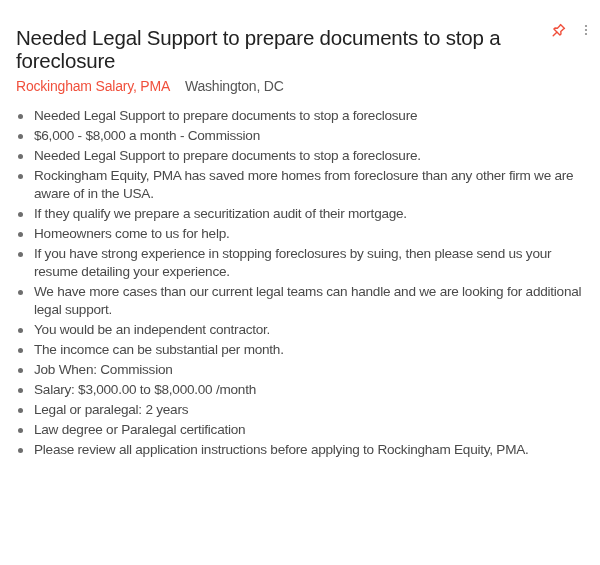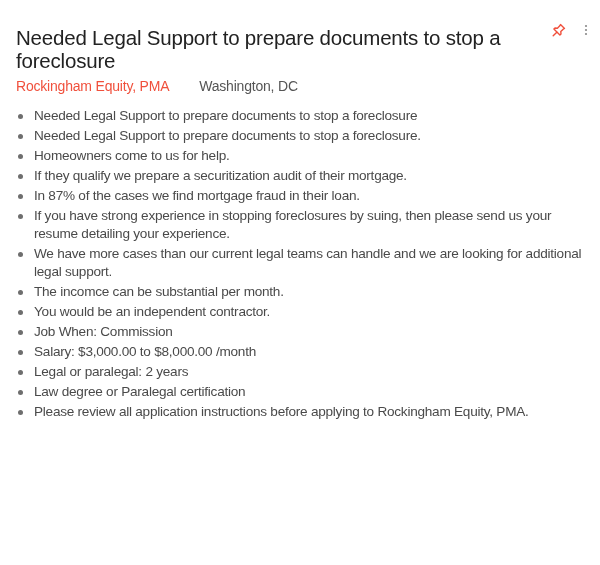"Rockingham Equity, PMA" span.company { text: Equity -> Salary }
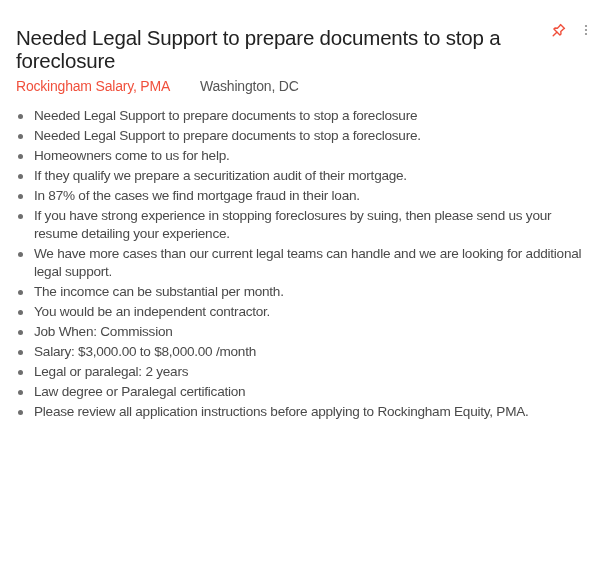"Washington, DC" .location { margin-left: 26px -> 11px }
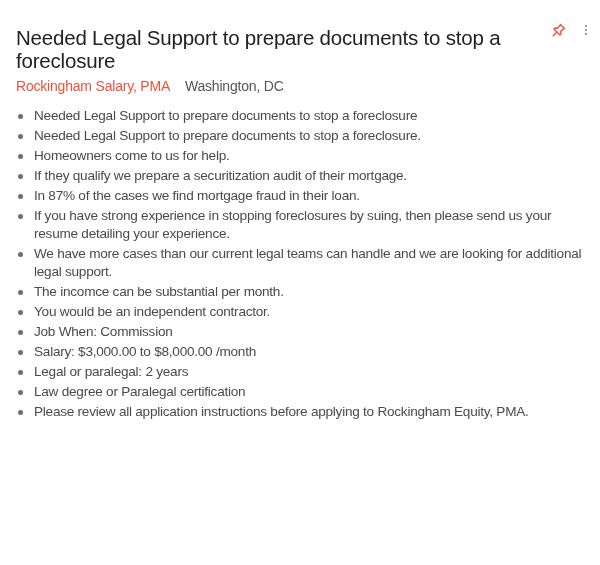"$6,000 - $8,000 a month" li { html: none -> <li>$6,000 - $8,000 a month - Commission</li> }
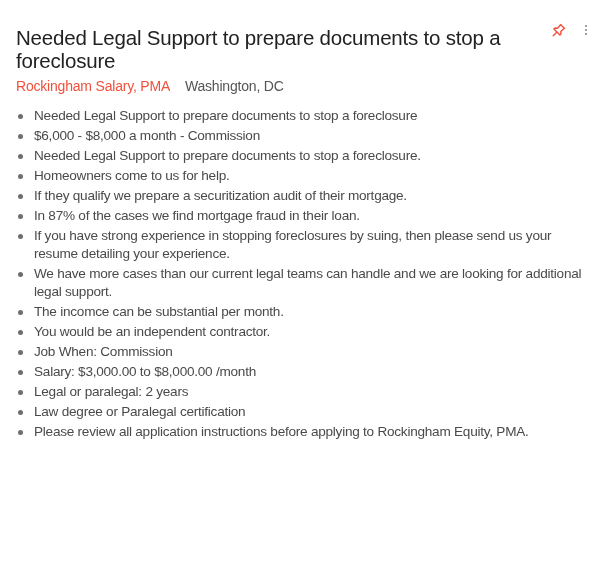"Rockingham Equity, PMA has saved" li { html: none -> <li>Rockingham Equity, PMA has saved more homes from foreclosure than any other firm we are aware of in the USA.</li> }
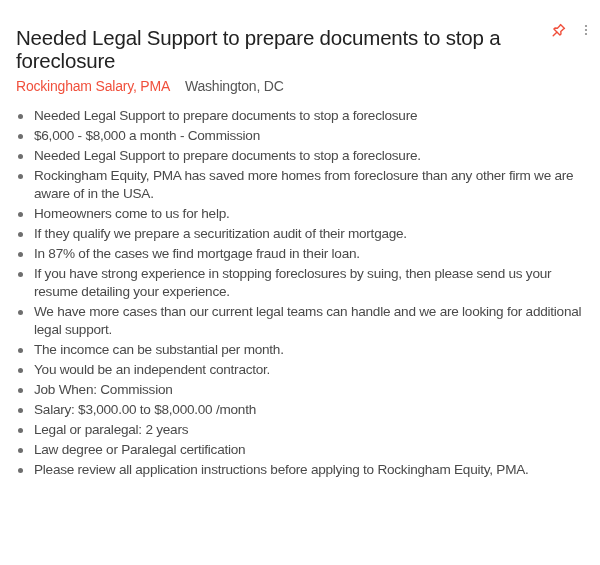"Homeowners come to us for" li { order: before "If they qualify we prepare" -> after "If they qualify we prepare" }
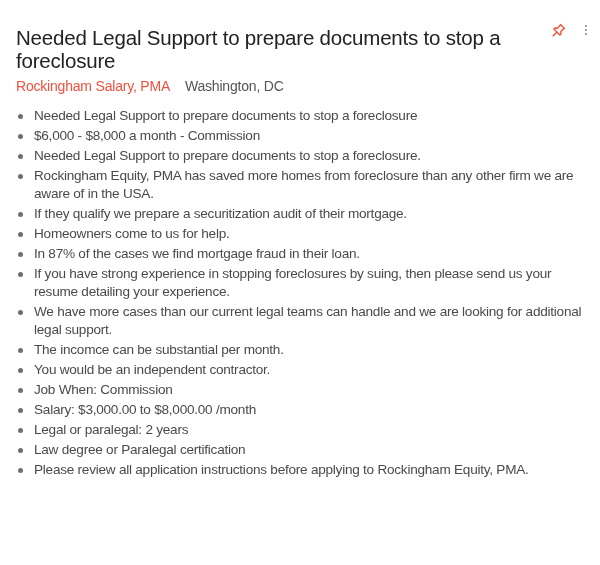"In 87% of the cases" li { html: <li>In 87% of the cases we find mortgage fraud in their loan.</li> -> none }
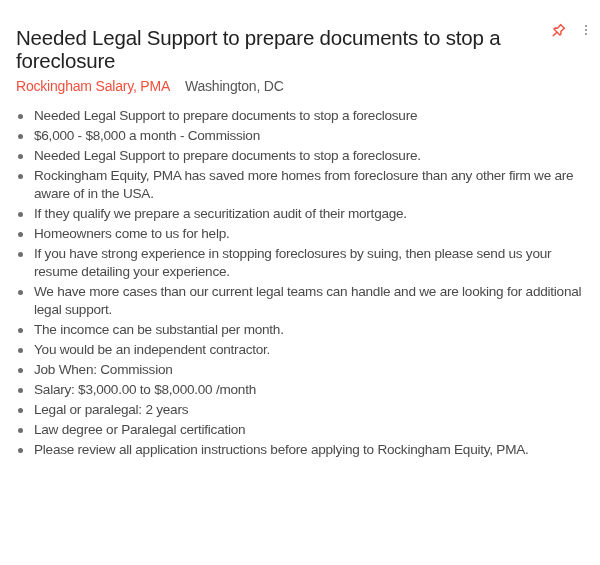"The incomce can be substantial" li { order: before "You would be an independent" -> after "You would be an independent" }
